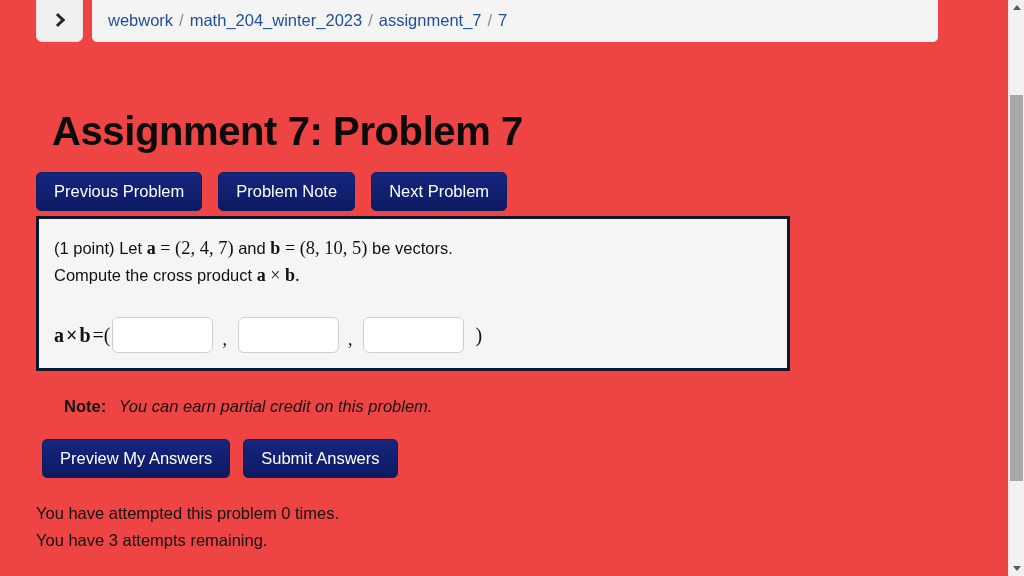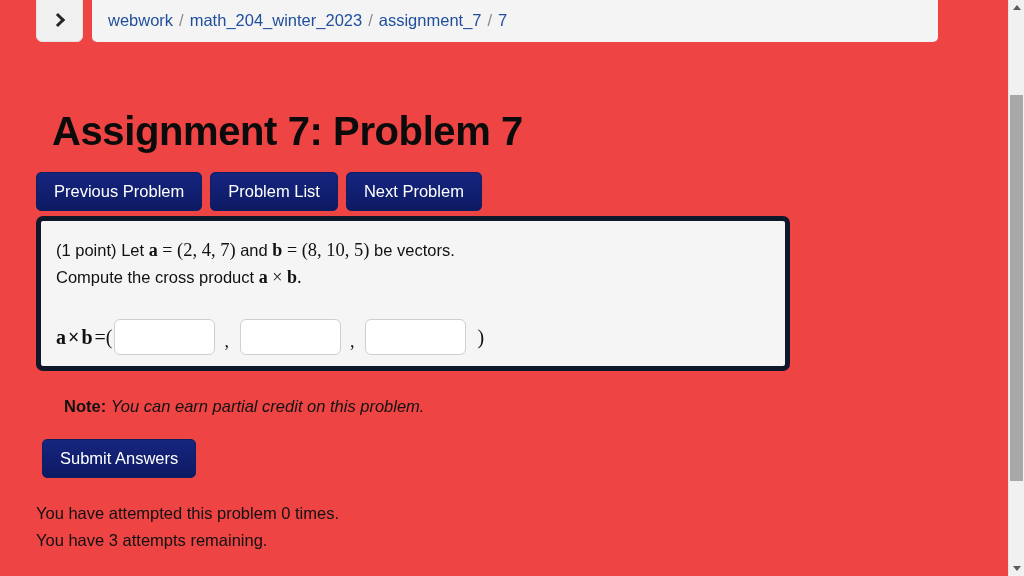"Previous Problem" .nav-btns { gap: 8px -> 16px }
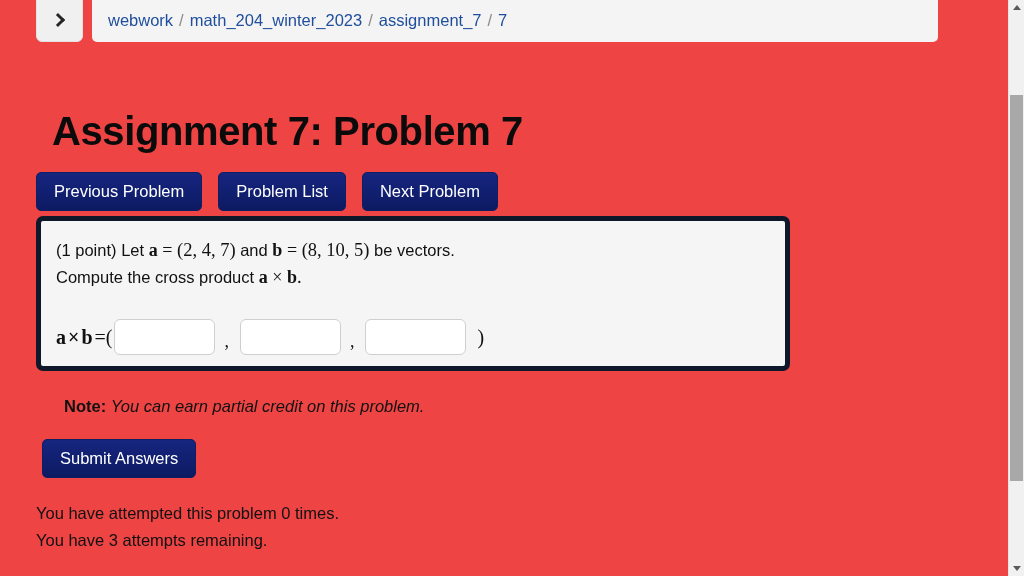"Problem List" button.wwbtn { text: List -> Note }
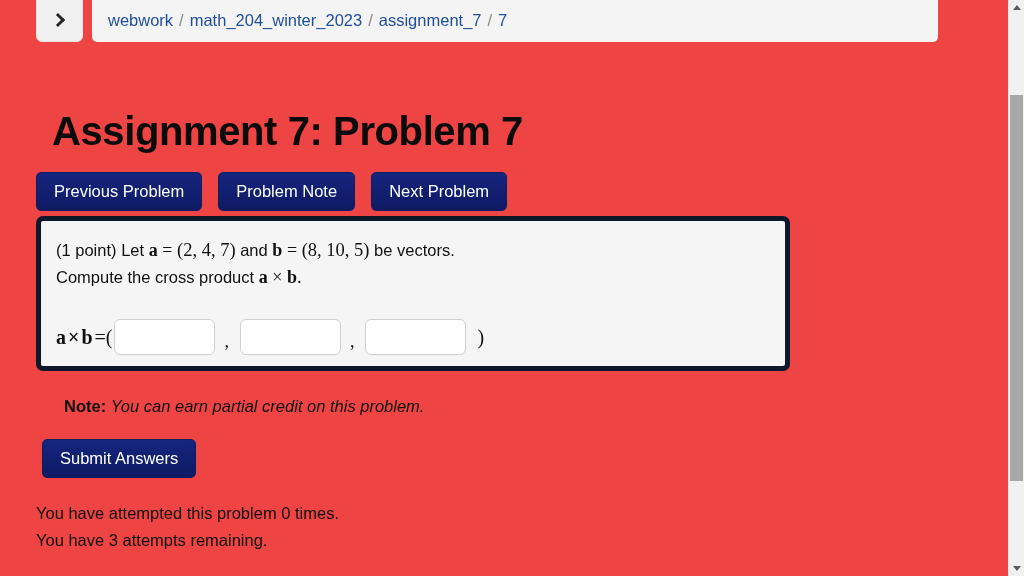"(1 point) Let a =" .problem-box { border: 5px solid #0f172a -> 3px solid #0f172a; border-radius: 7px -> 0 }
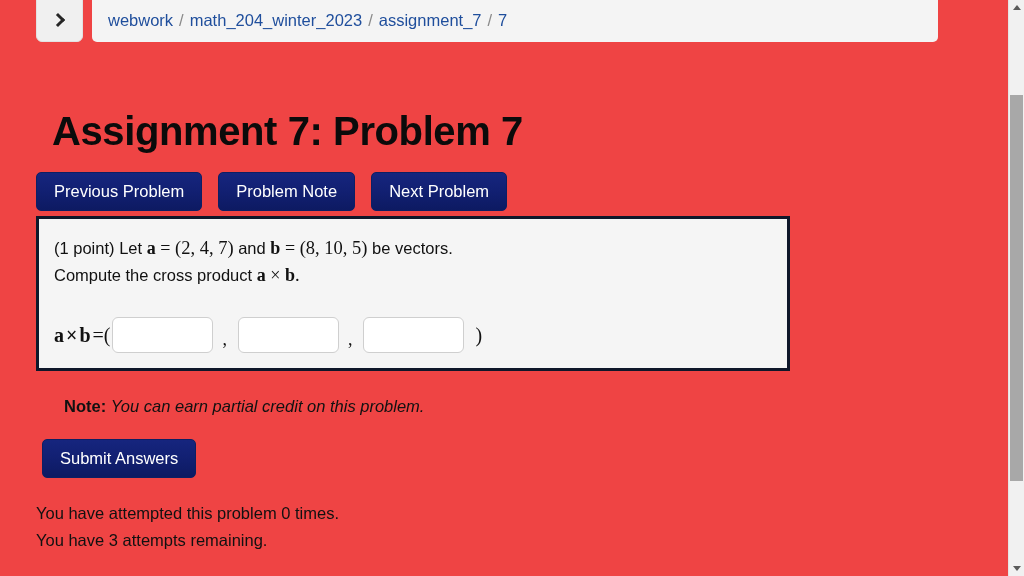"You can earn partial credit" .note-text { margin-left: none -> 8px }
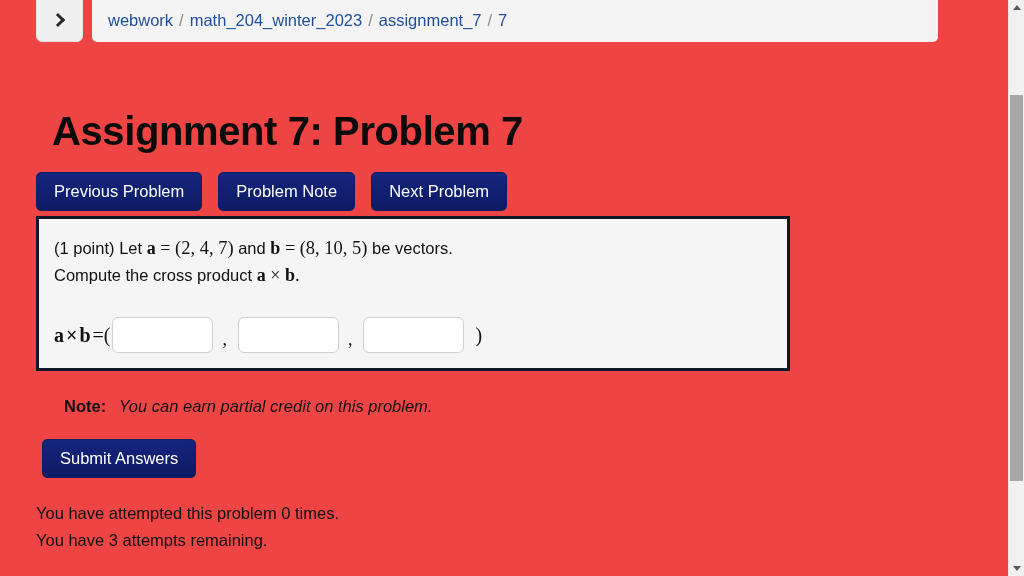"Preview My Answers" button.wwbtn { html: none -> <button>Preview My Answers</button> }
